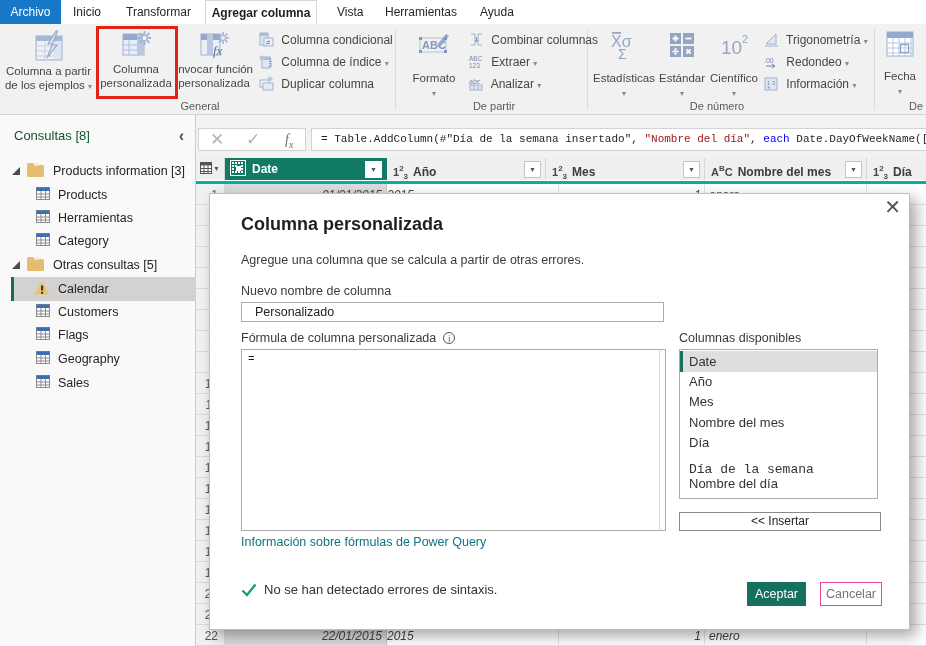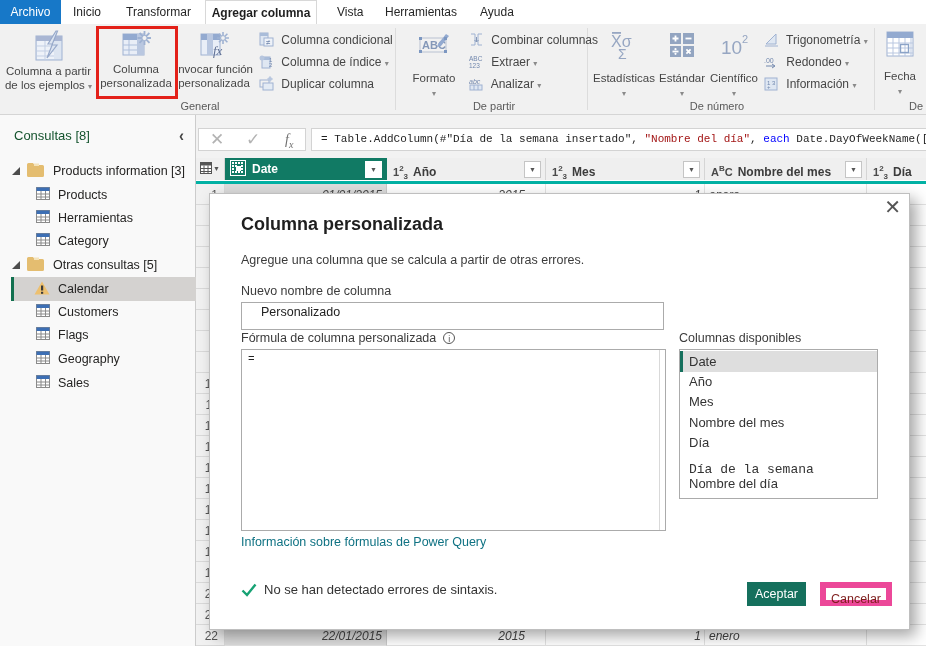"Personalizado" #dlg-input { height: 28px -> 20px; padding-left: 19px -> 13px }
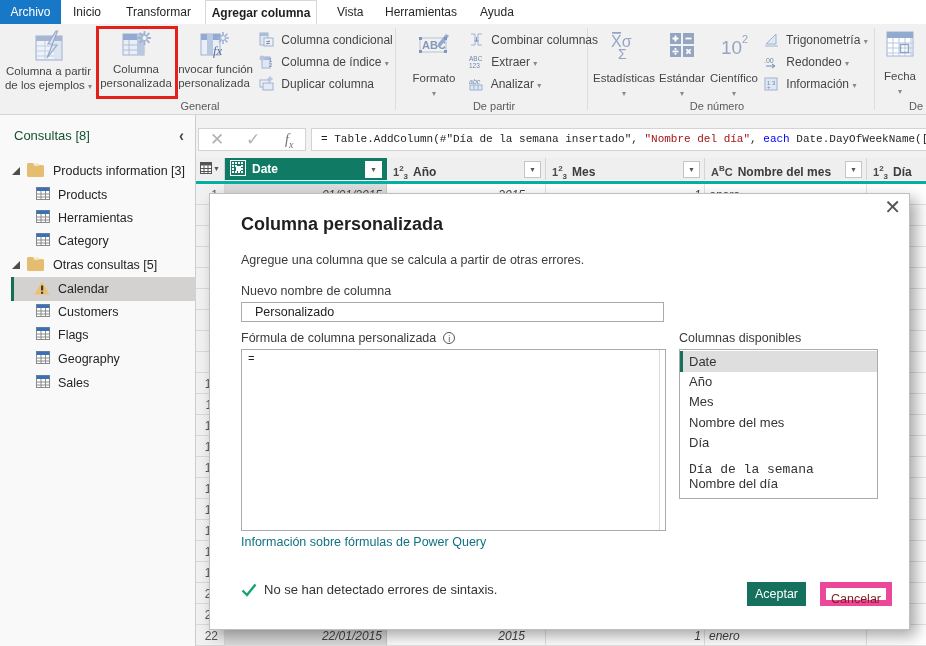"<< Insertar" div { html: none -> <div>&lt;&lt; Insertar</div> }
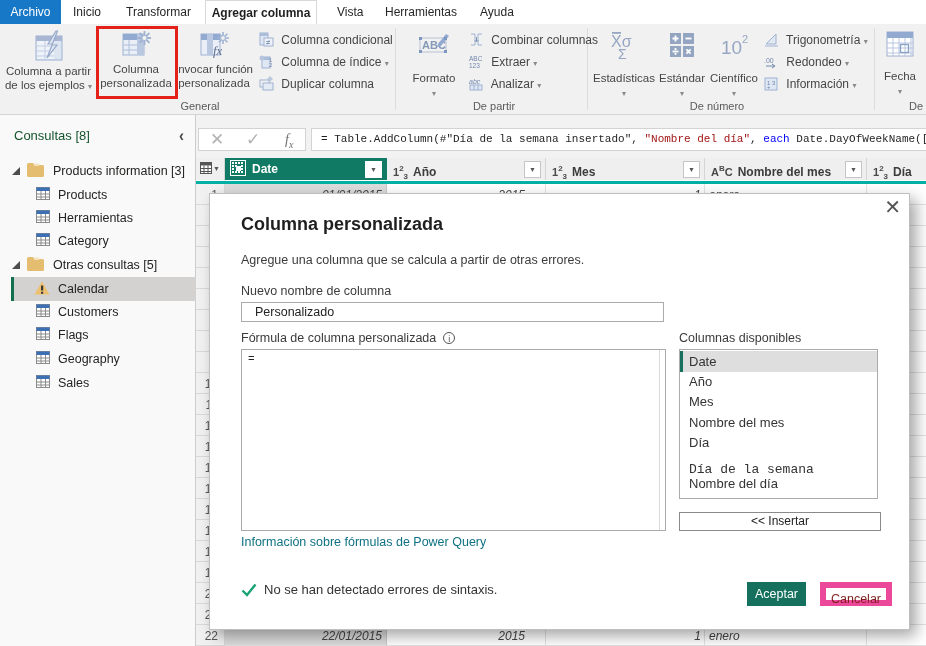"Cancelar" #btn-cancel { border: 6px solid #ec4899 -> 1px solid #ec4899; color: #7f1d1d -> #737373; width: 72px -> 62px }
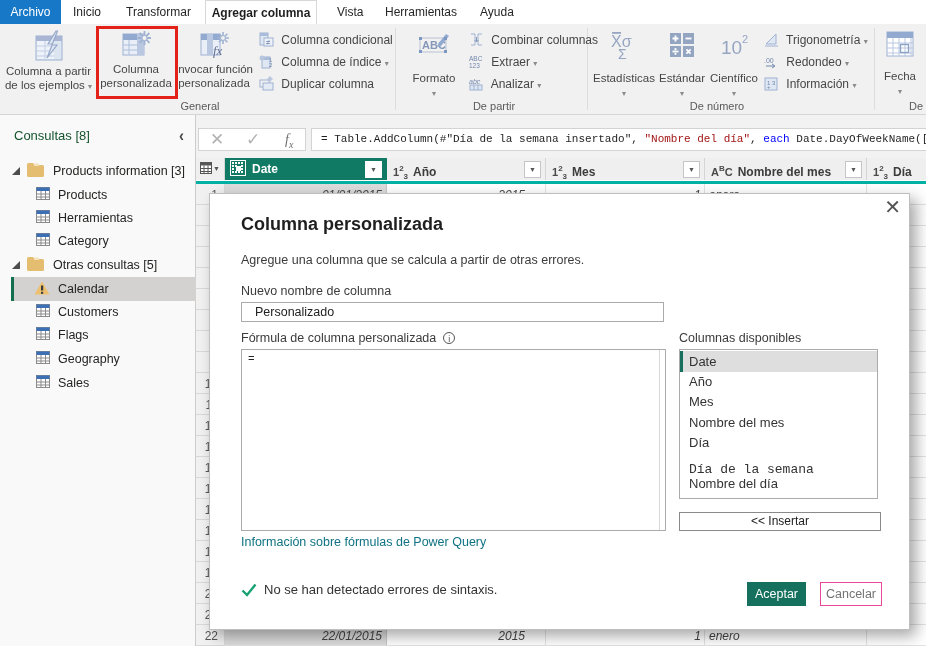"2015" .cano { text-align: right -> left; width: 159px -> 172px }
